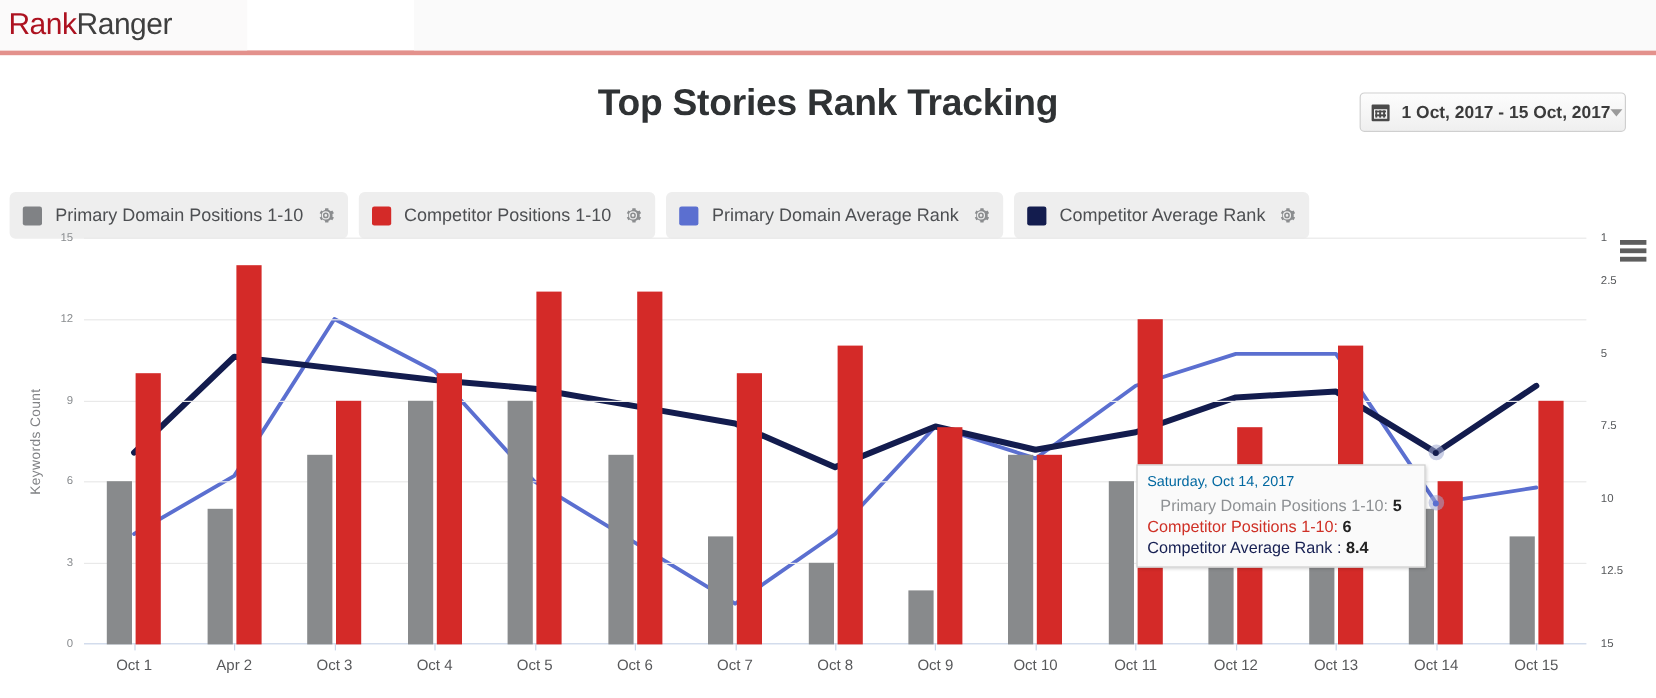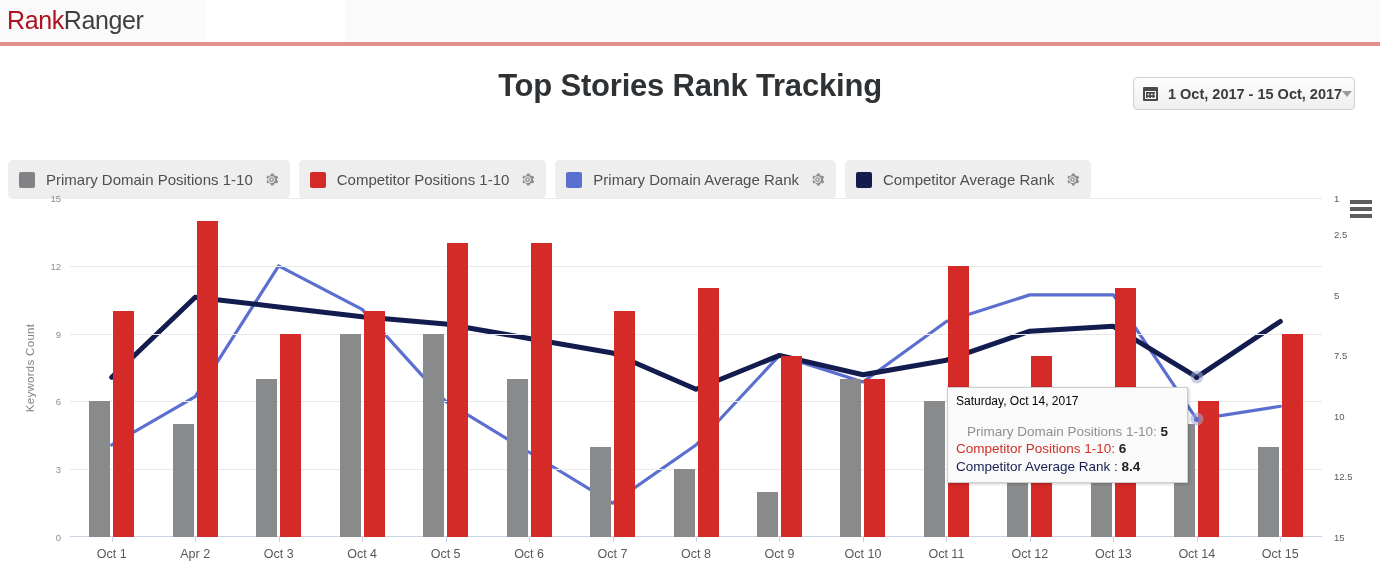"Saturday, Oct 14, 2017" .tt-date { color: #000000 -> #0369a1; margin-bottom: 12px -> 2px }
